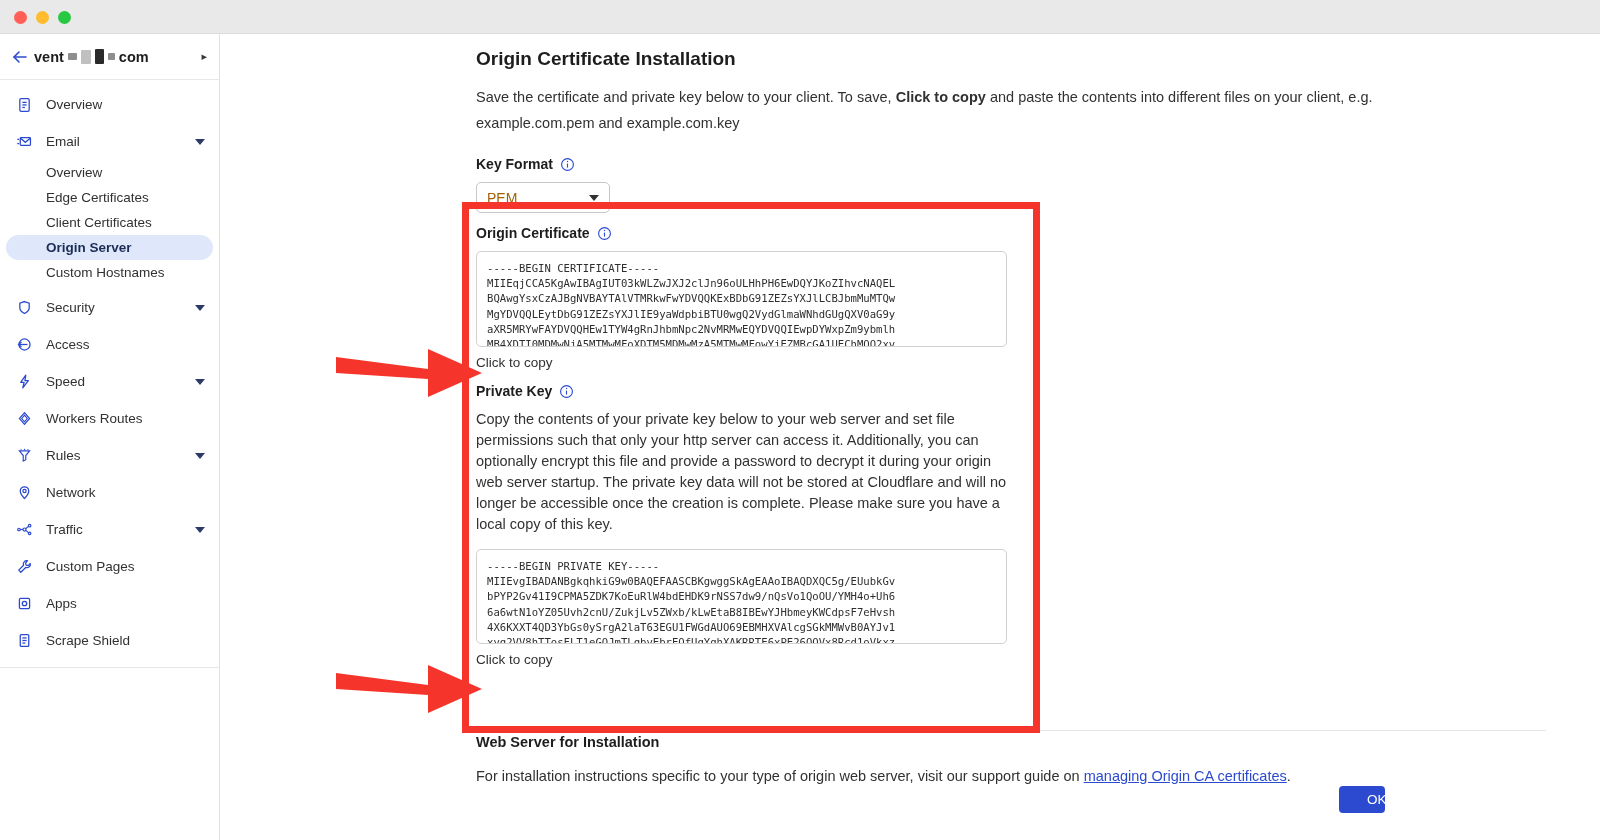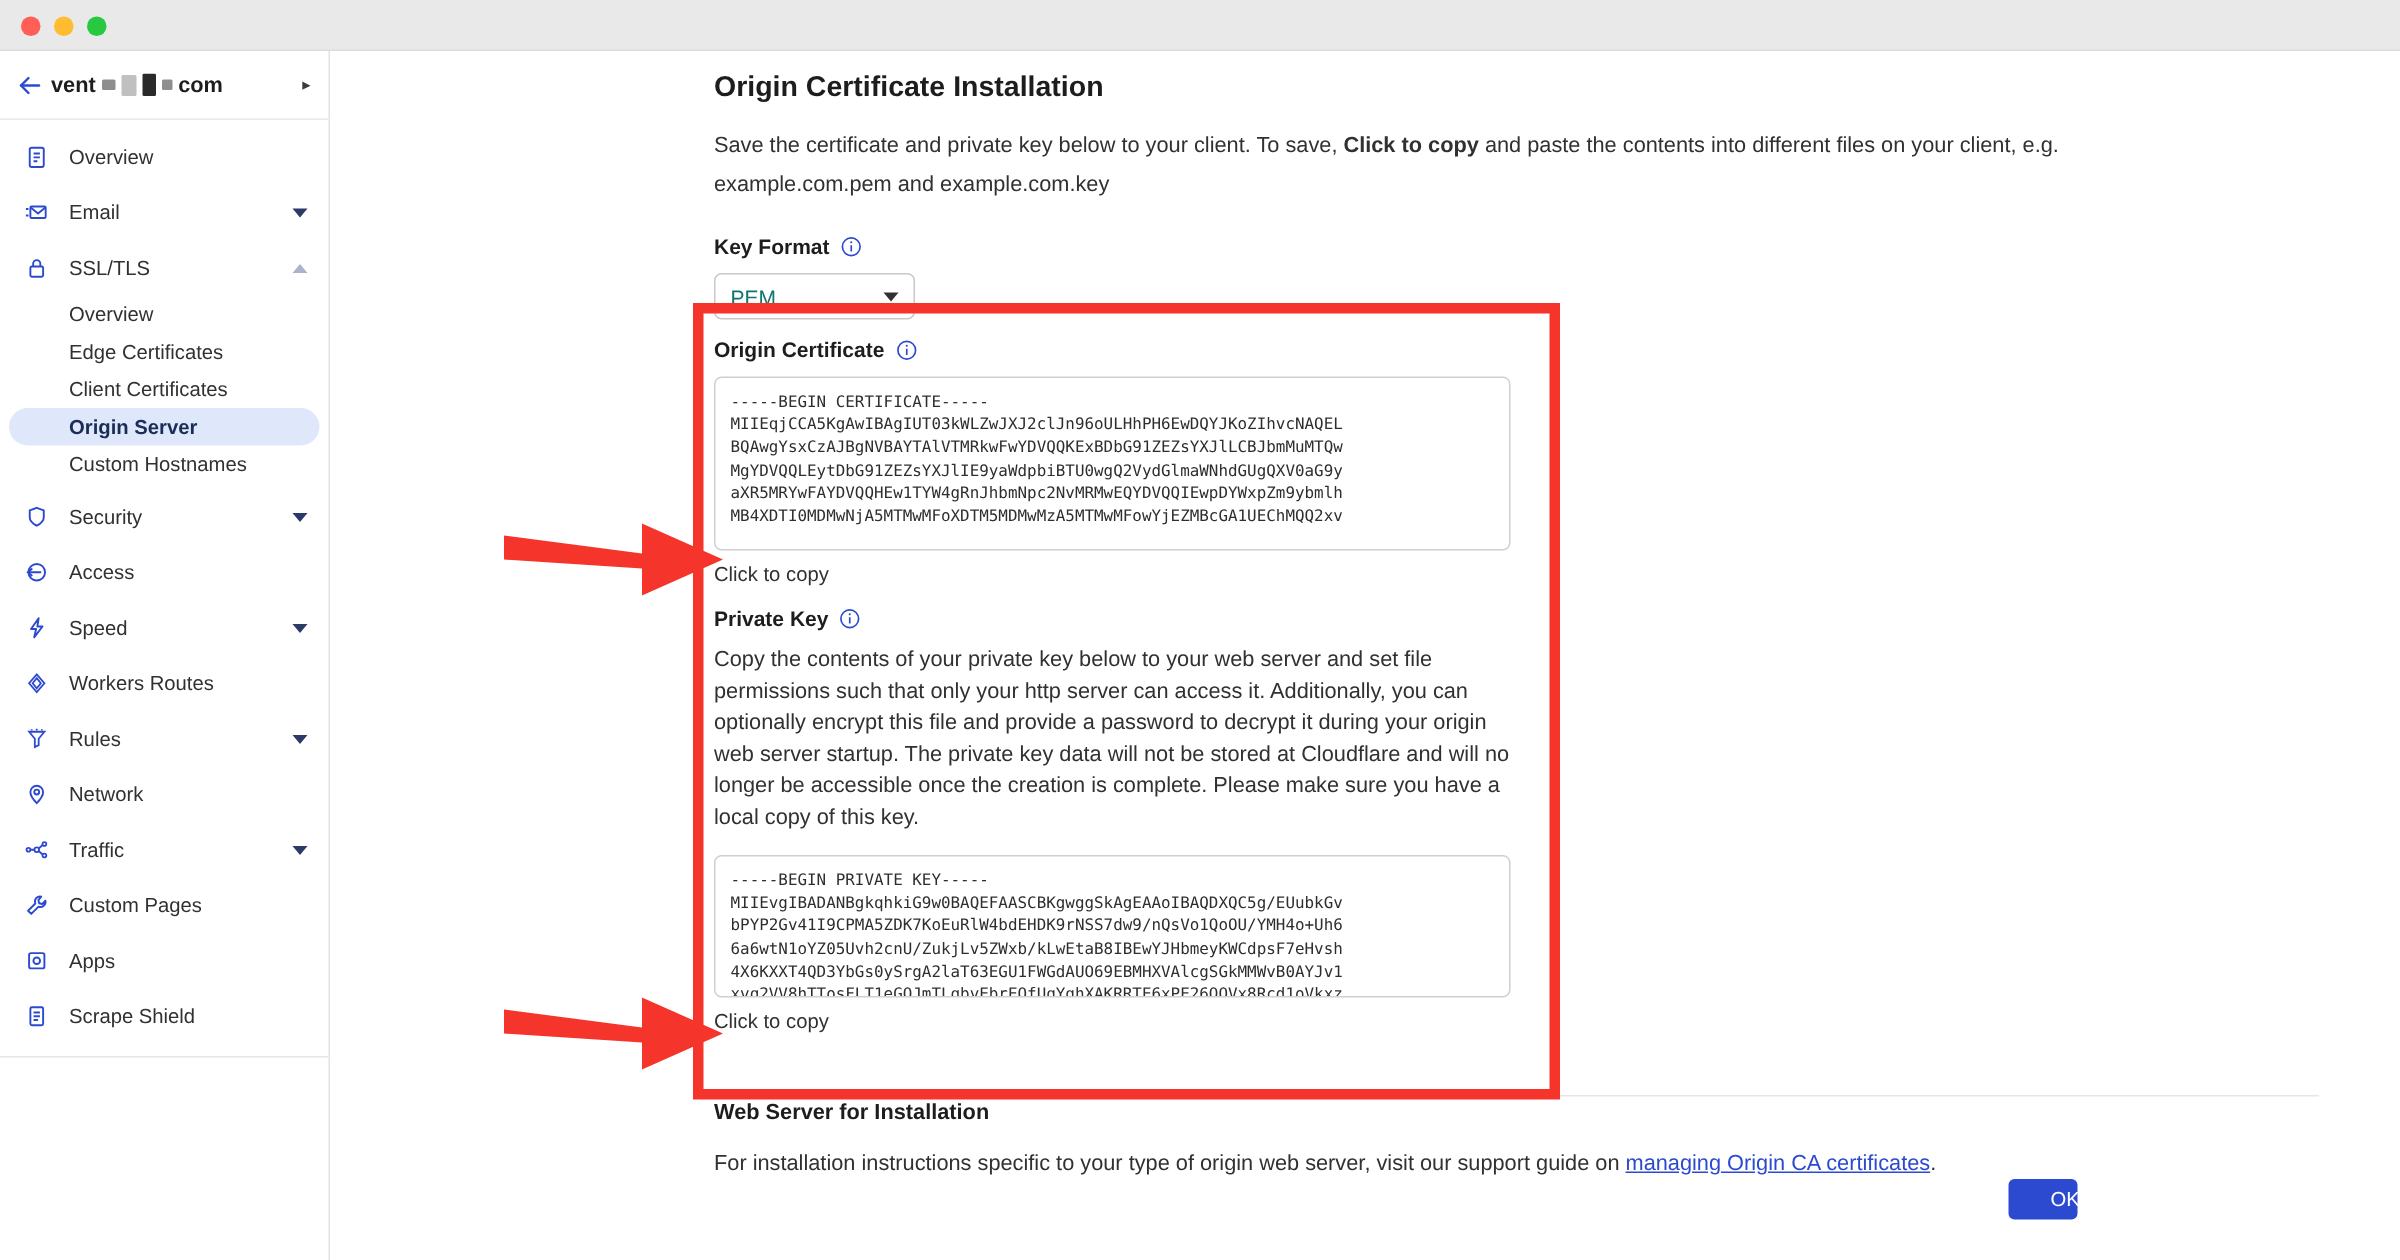"SSL/TLS" div.nav-item { html: <div> <span> <svg> <rect></rect> <path></path> </svg> </span> <span>SSL/TLS</span> <span></span> </div> -> none }
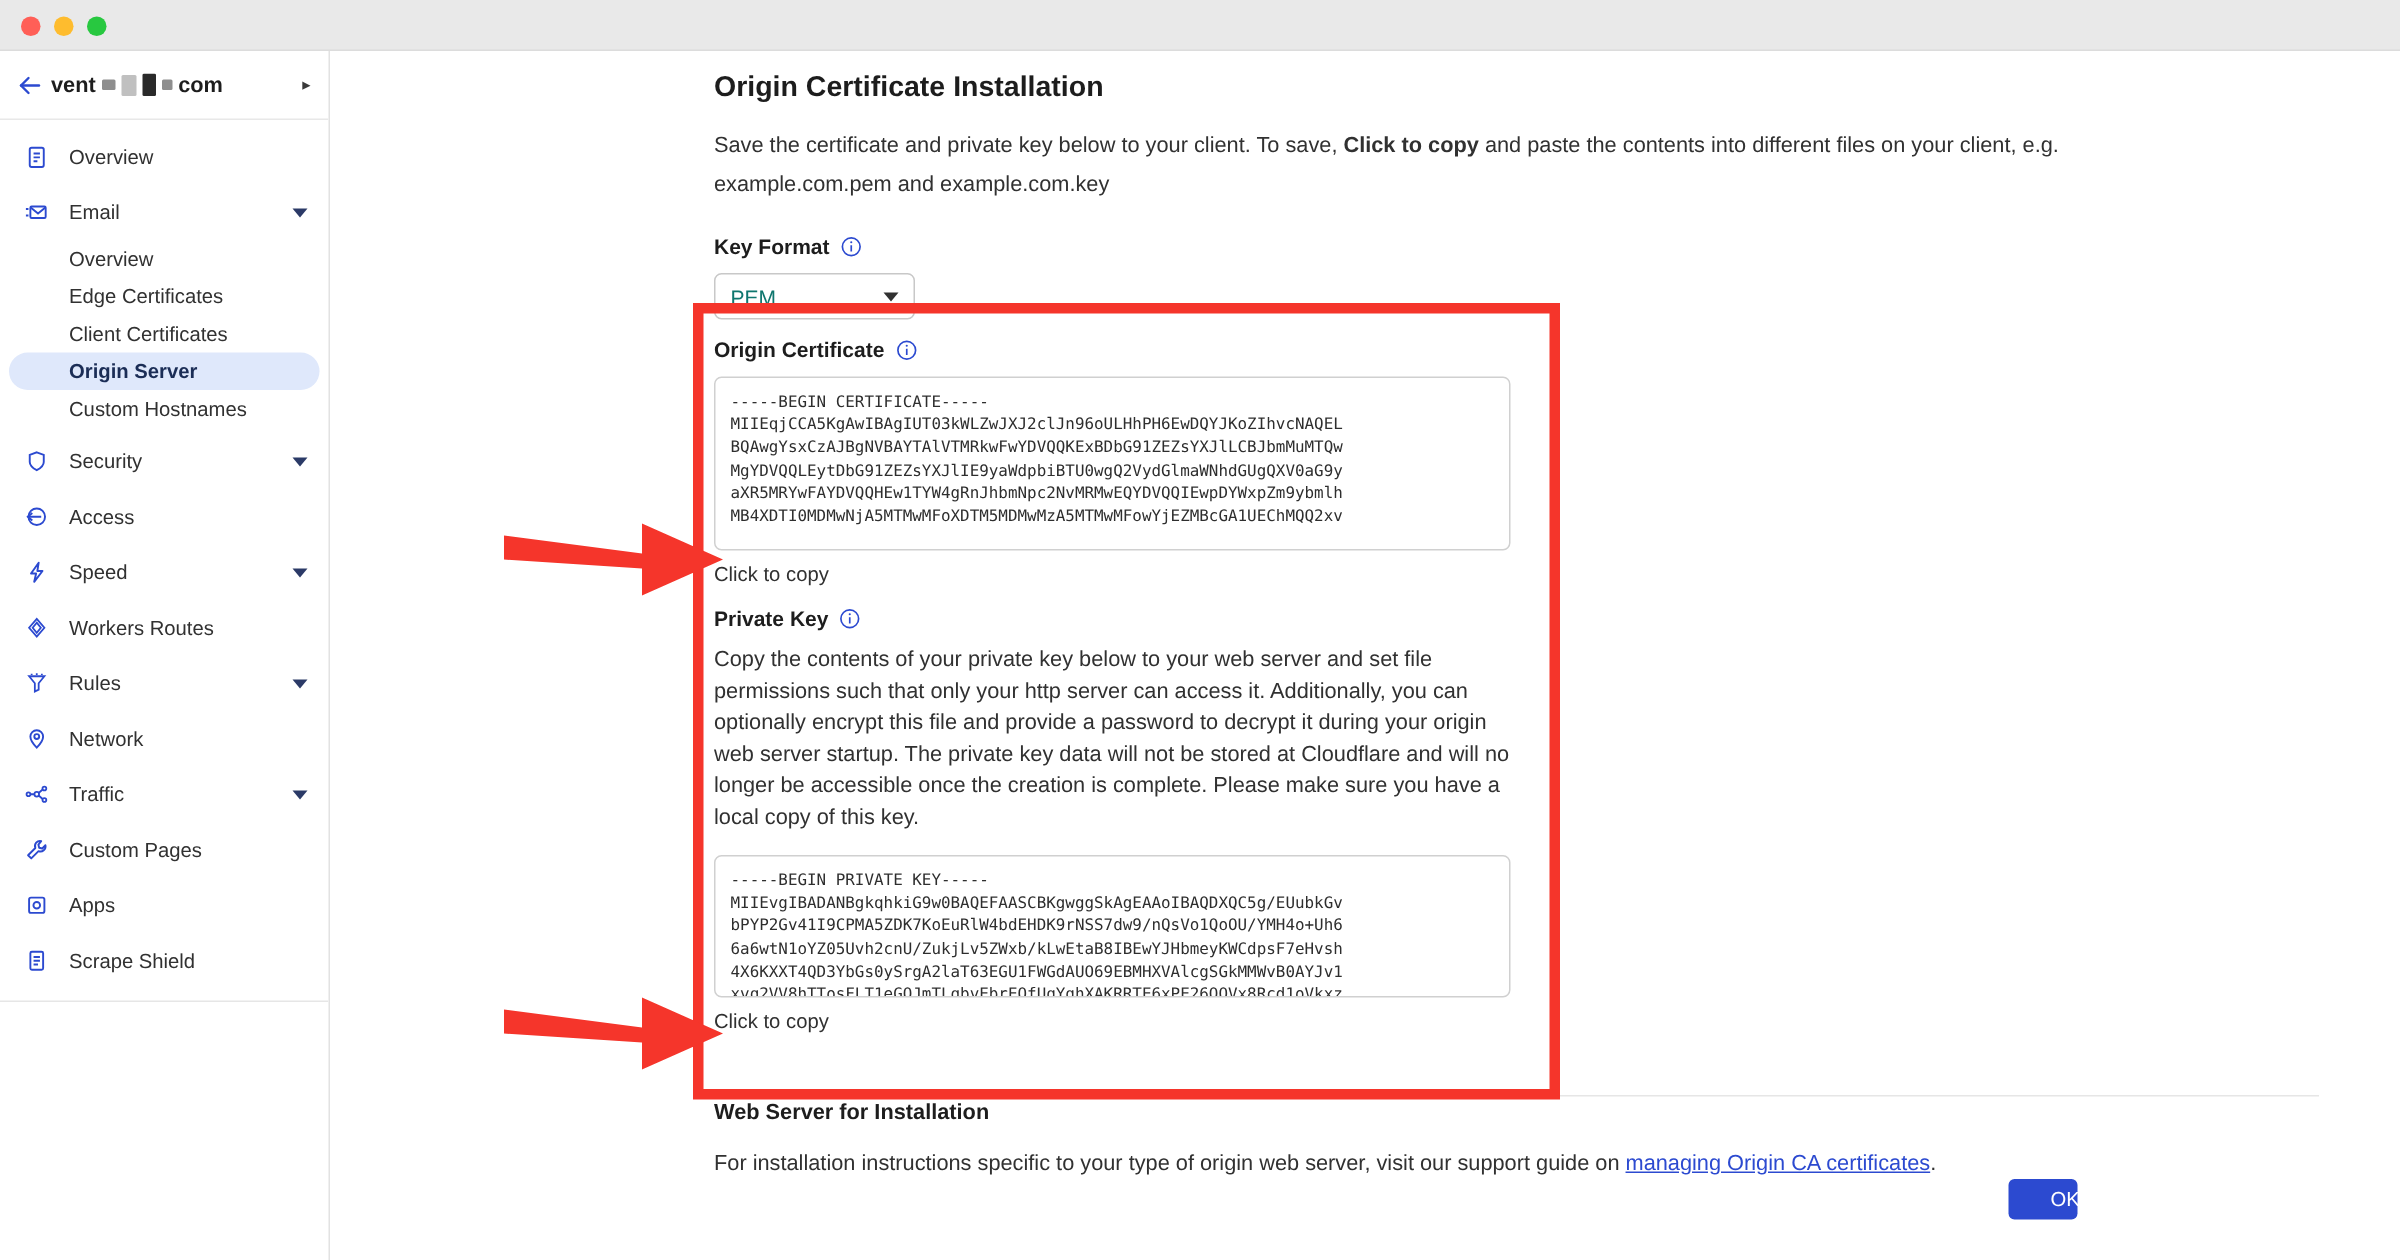"PEM" #key-format-select { color: #0f766e -> #a16207 }
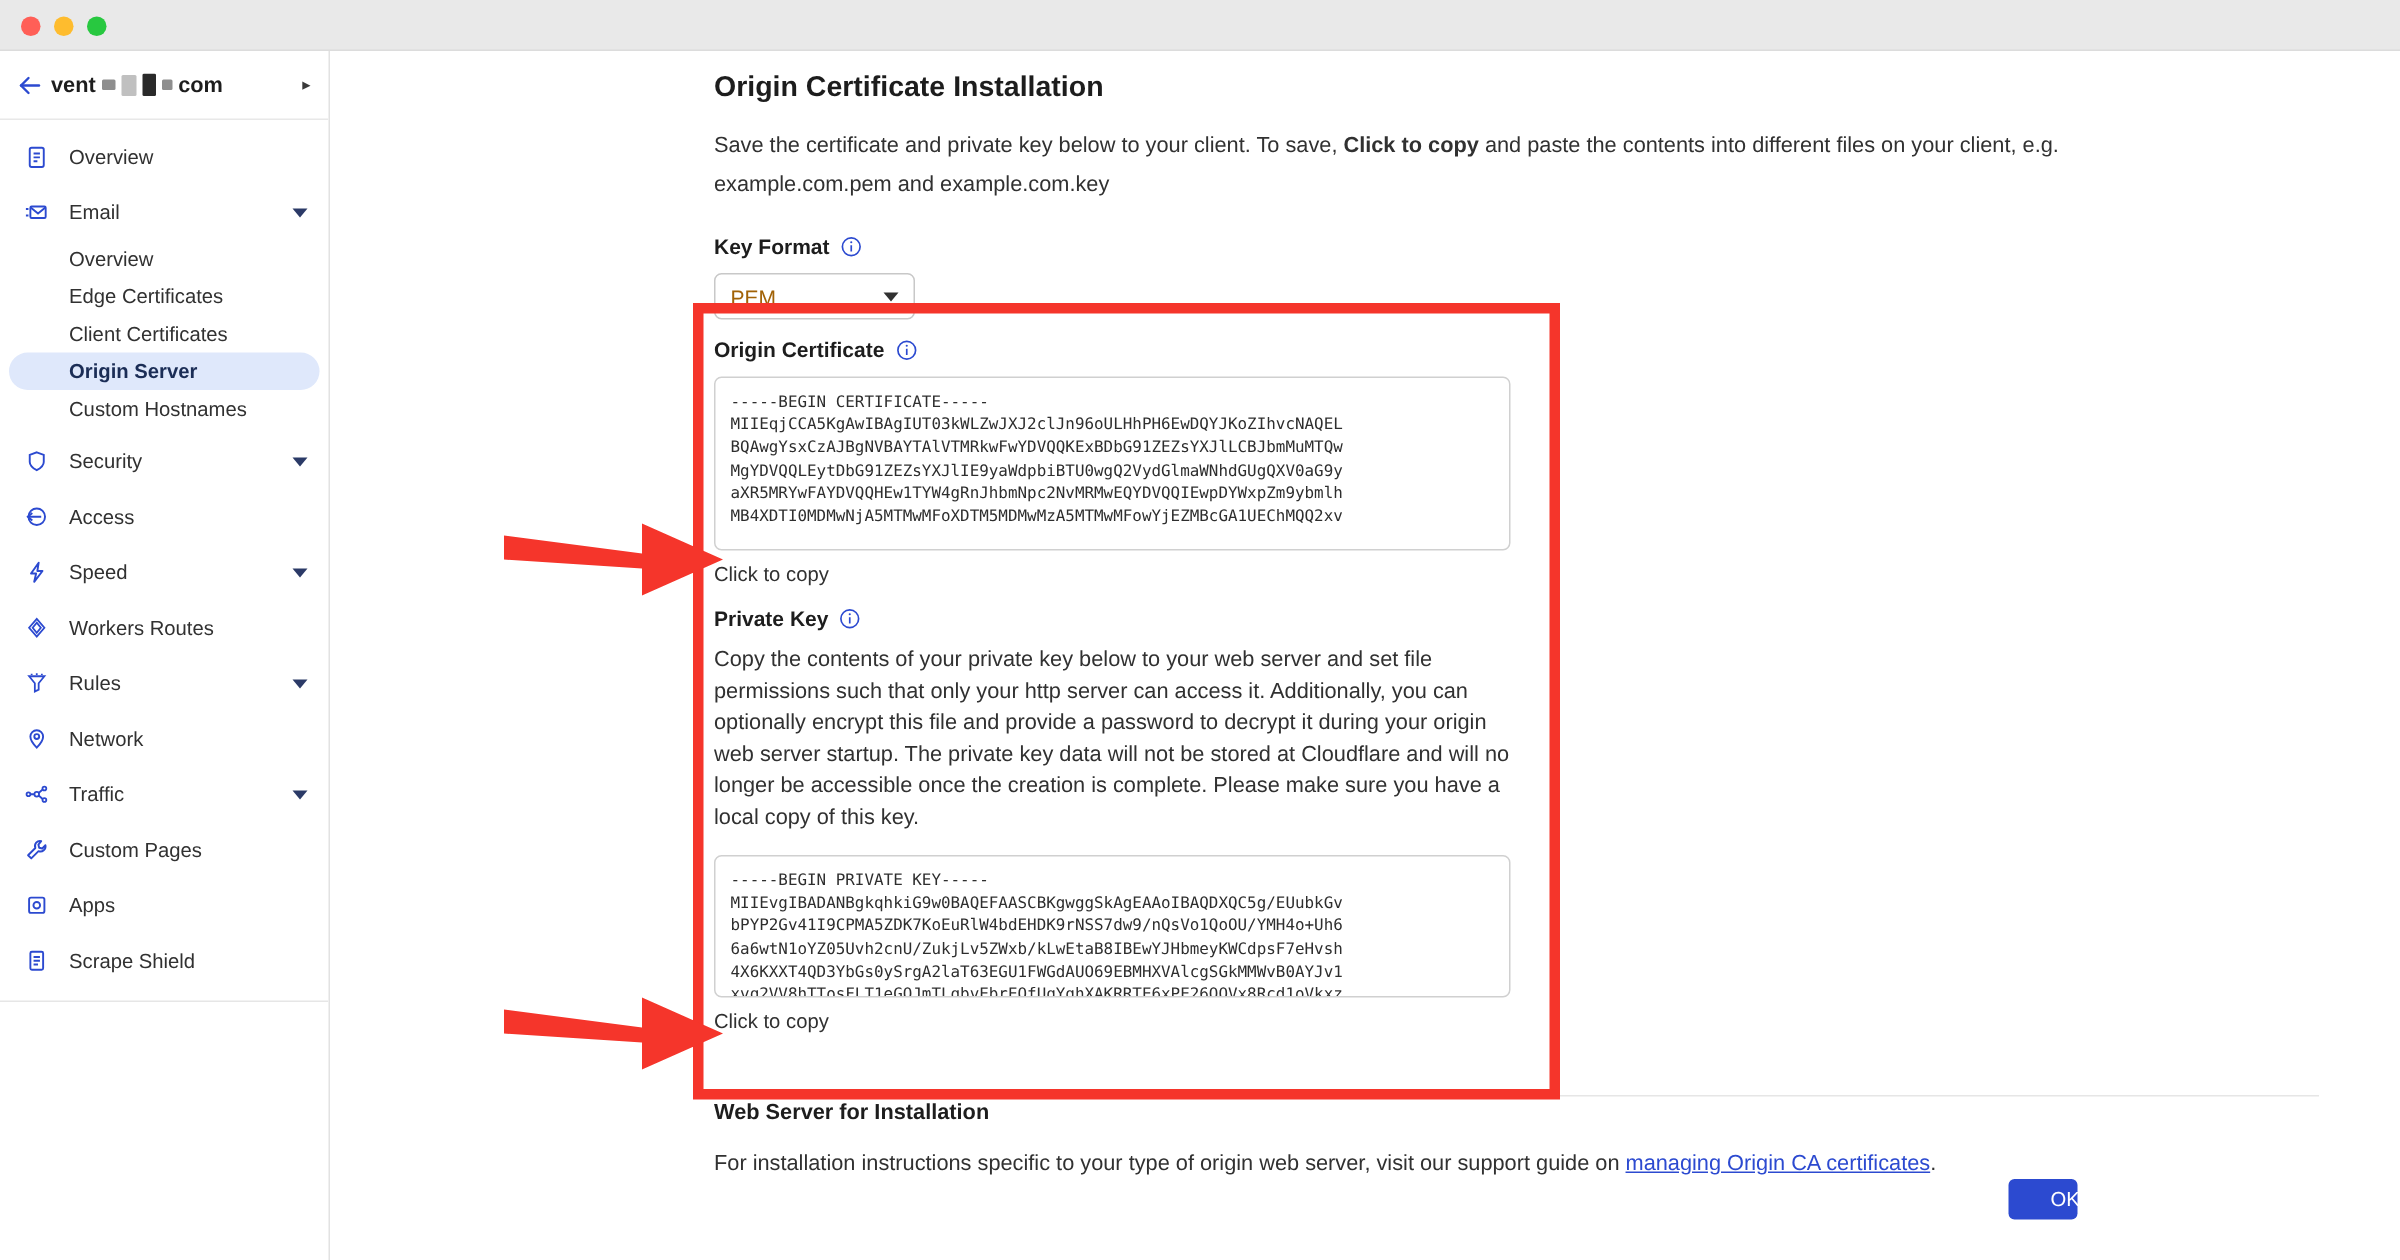"-----BEGIN CERTIFICATE-----" .textbox { height: 116px -> 96px }
